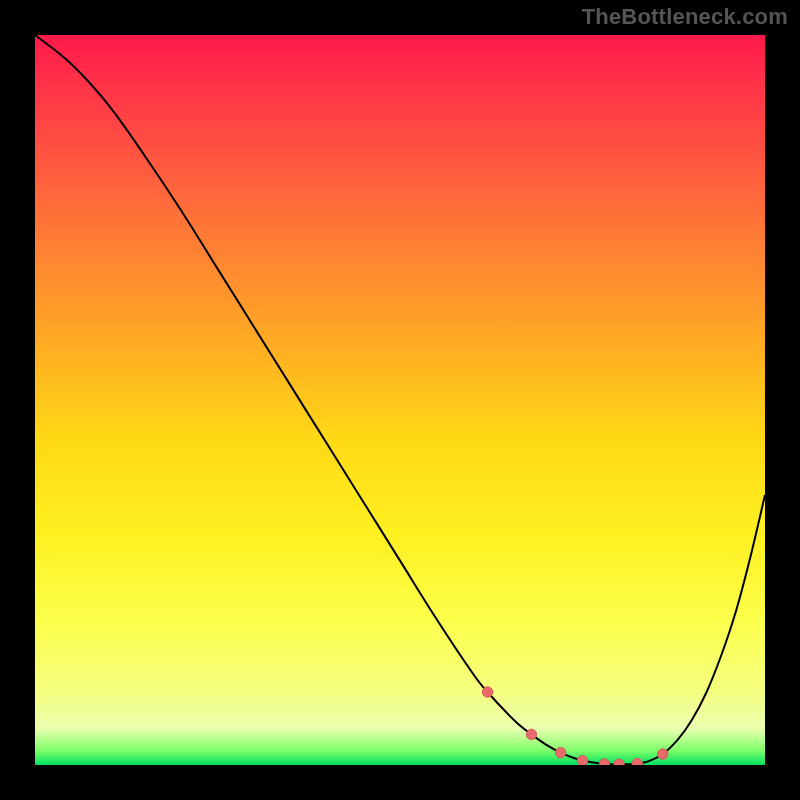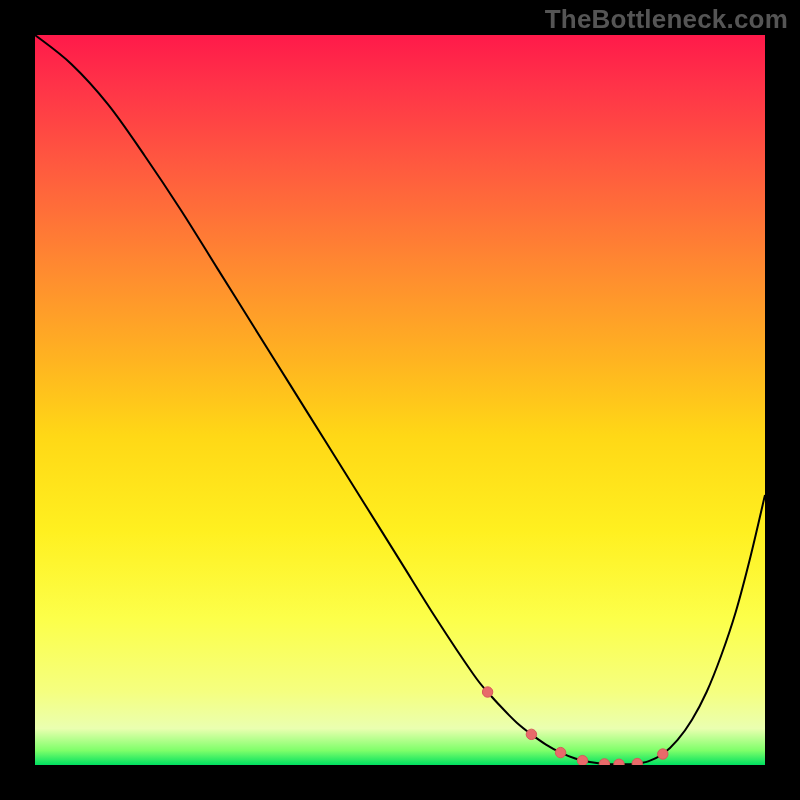"TheBottleneck.com" .watermark { font-size: 26px -> 22px }
